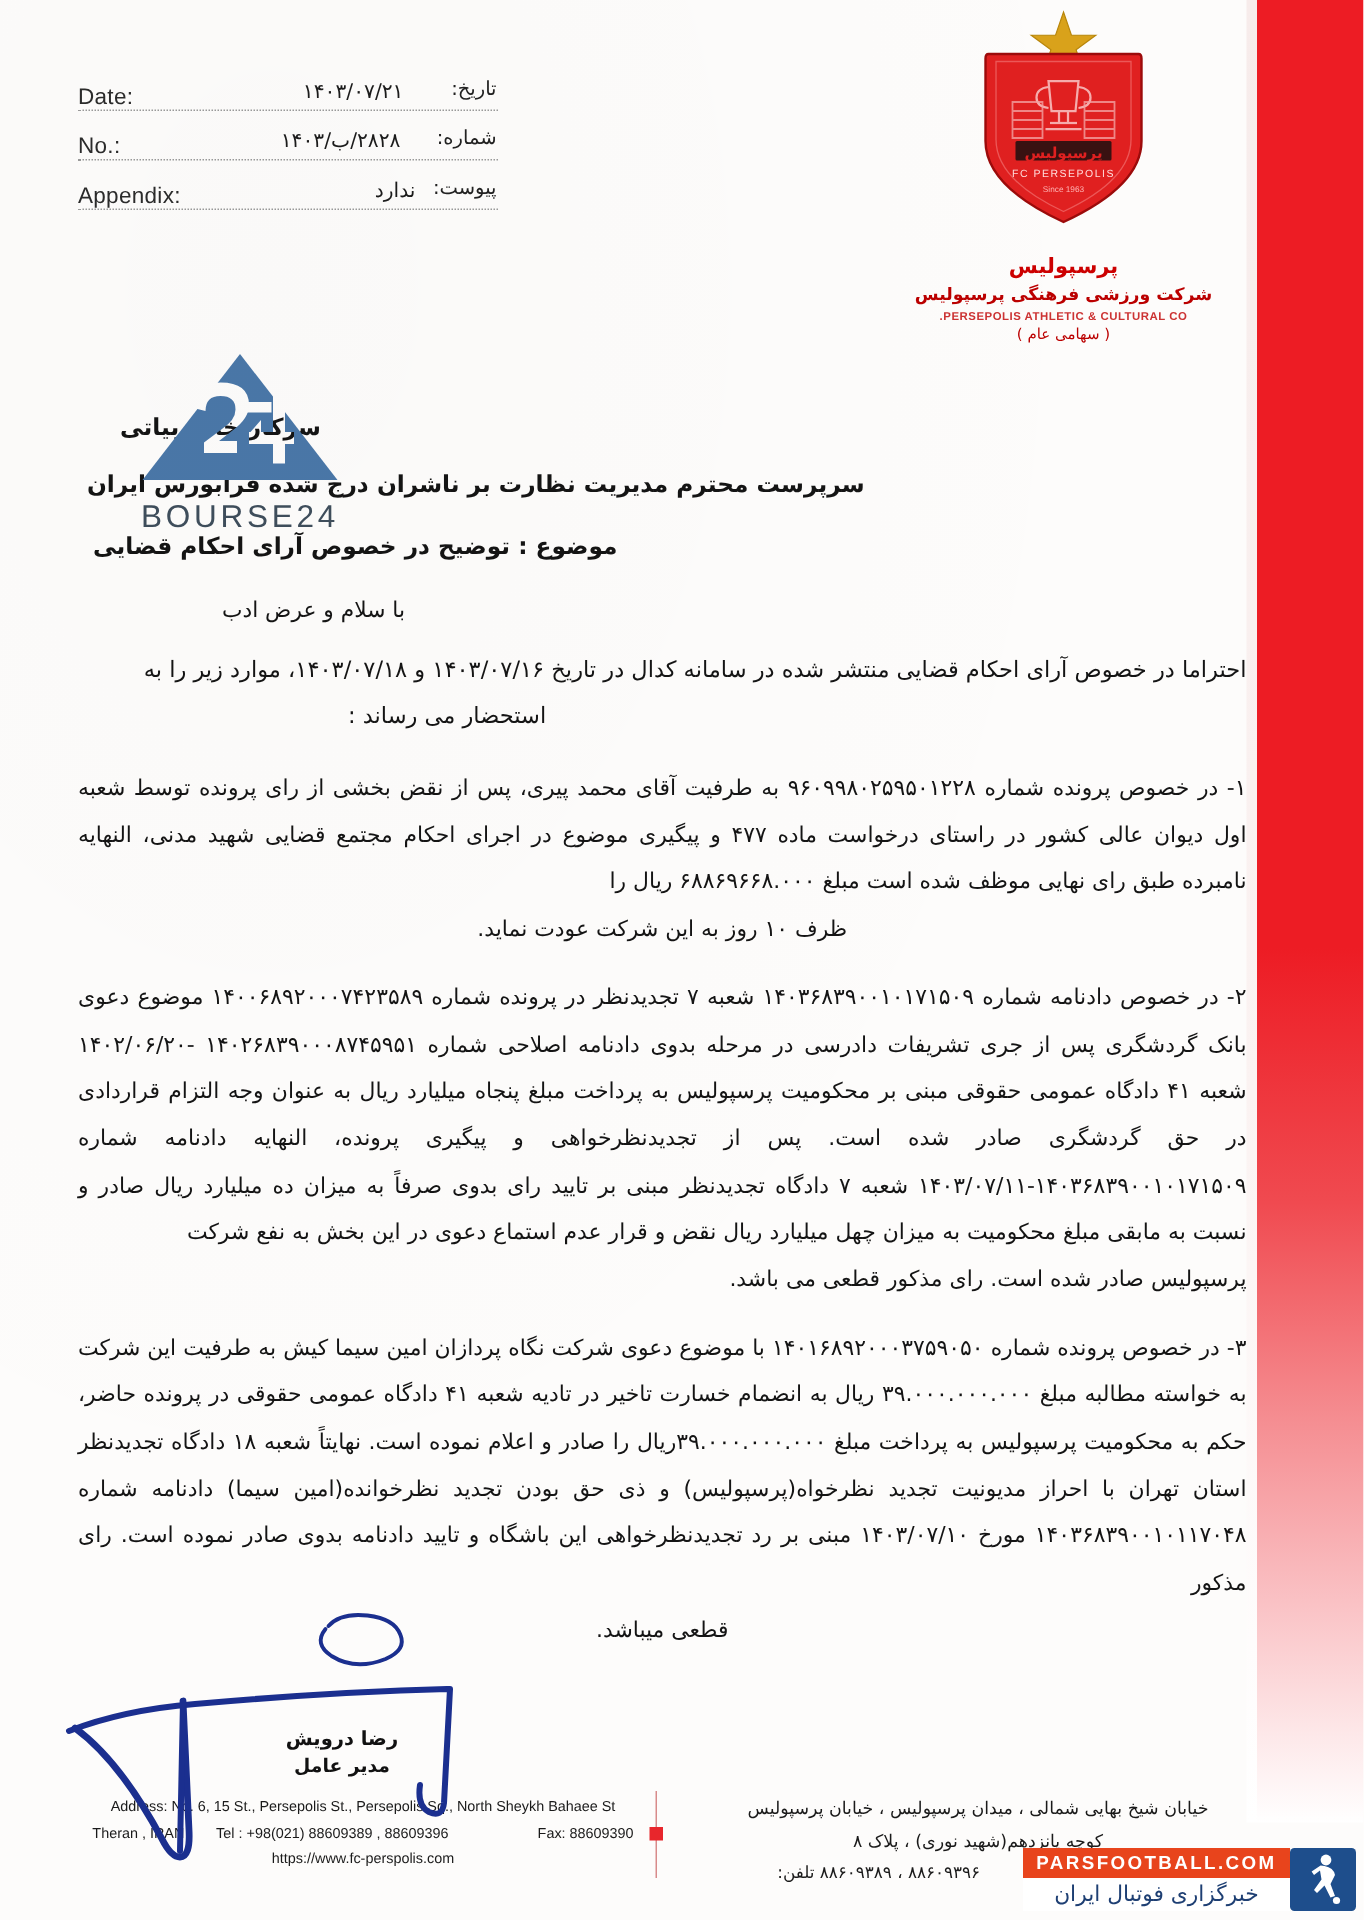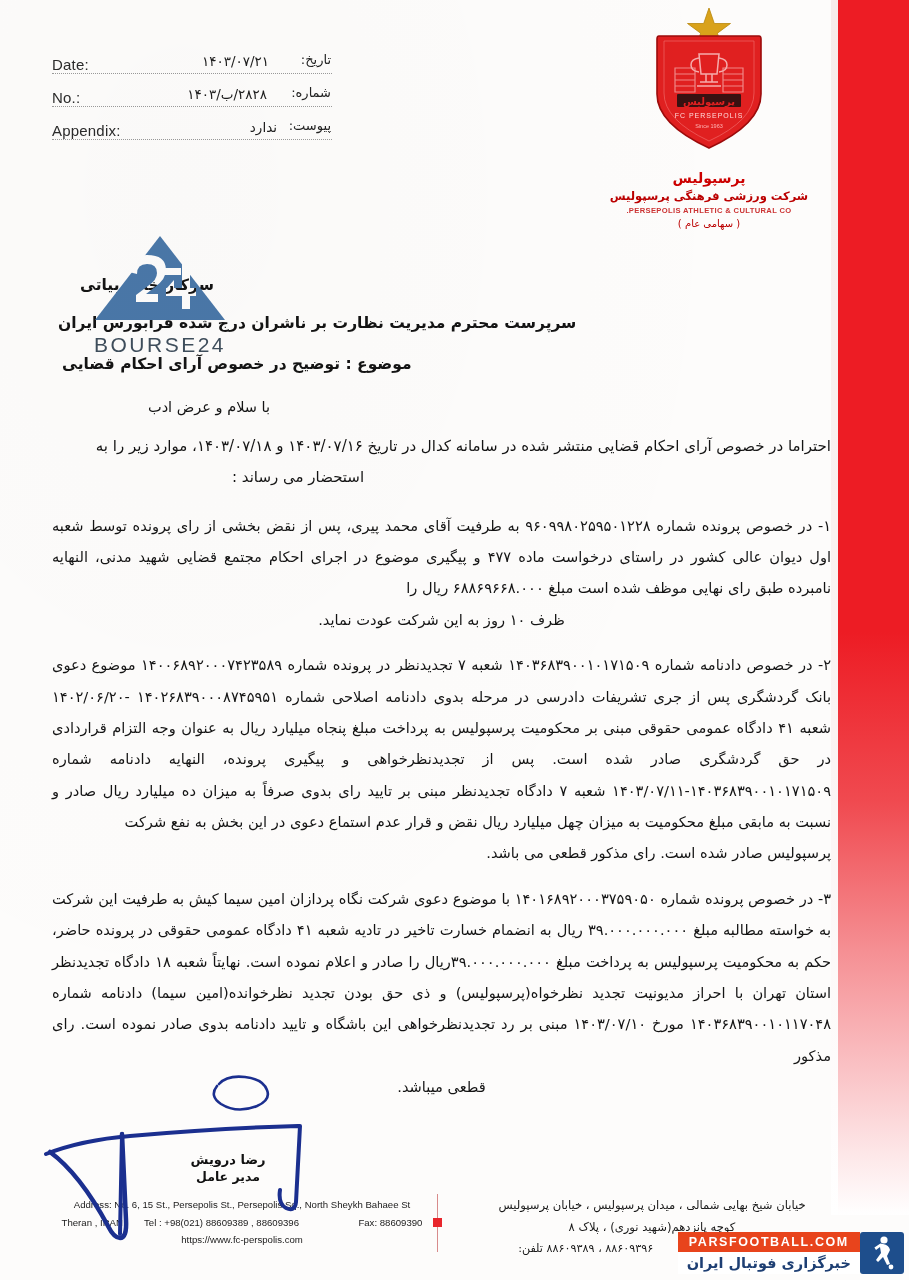"خبرگزاری فوتبال ایران" .wm-bot { font-weight: bold -> normal }
